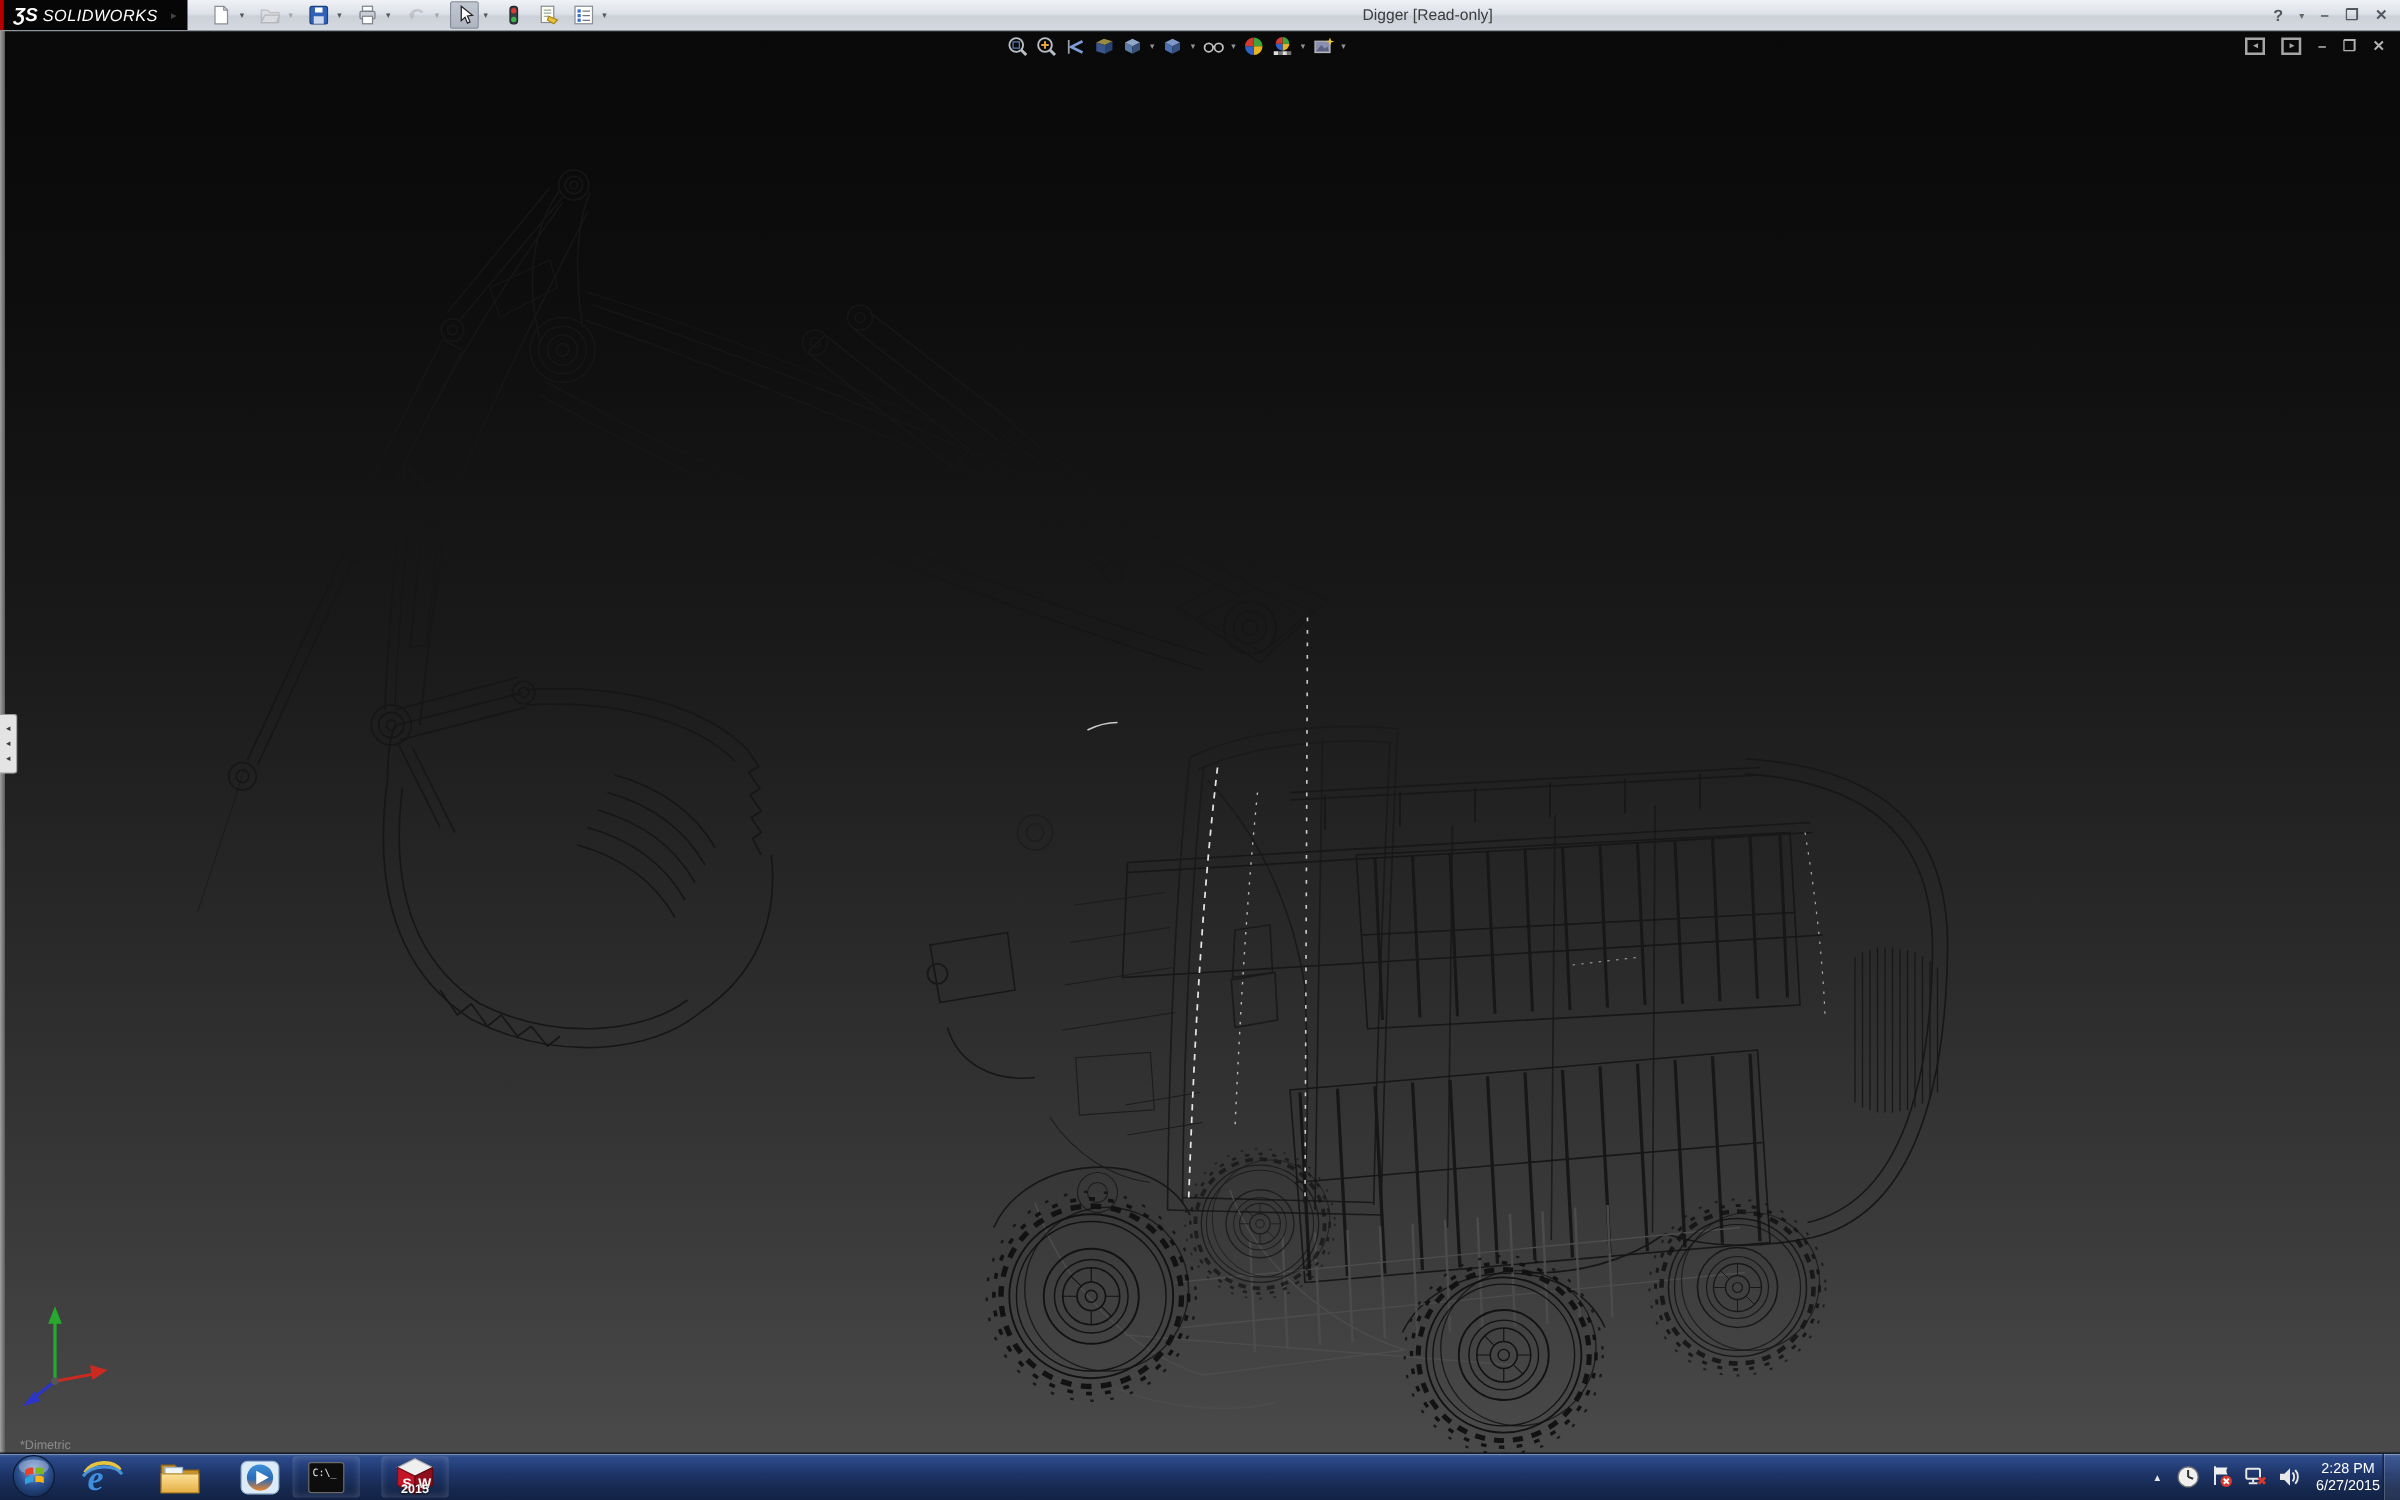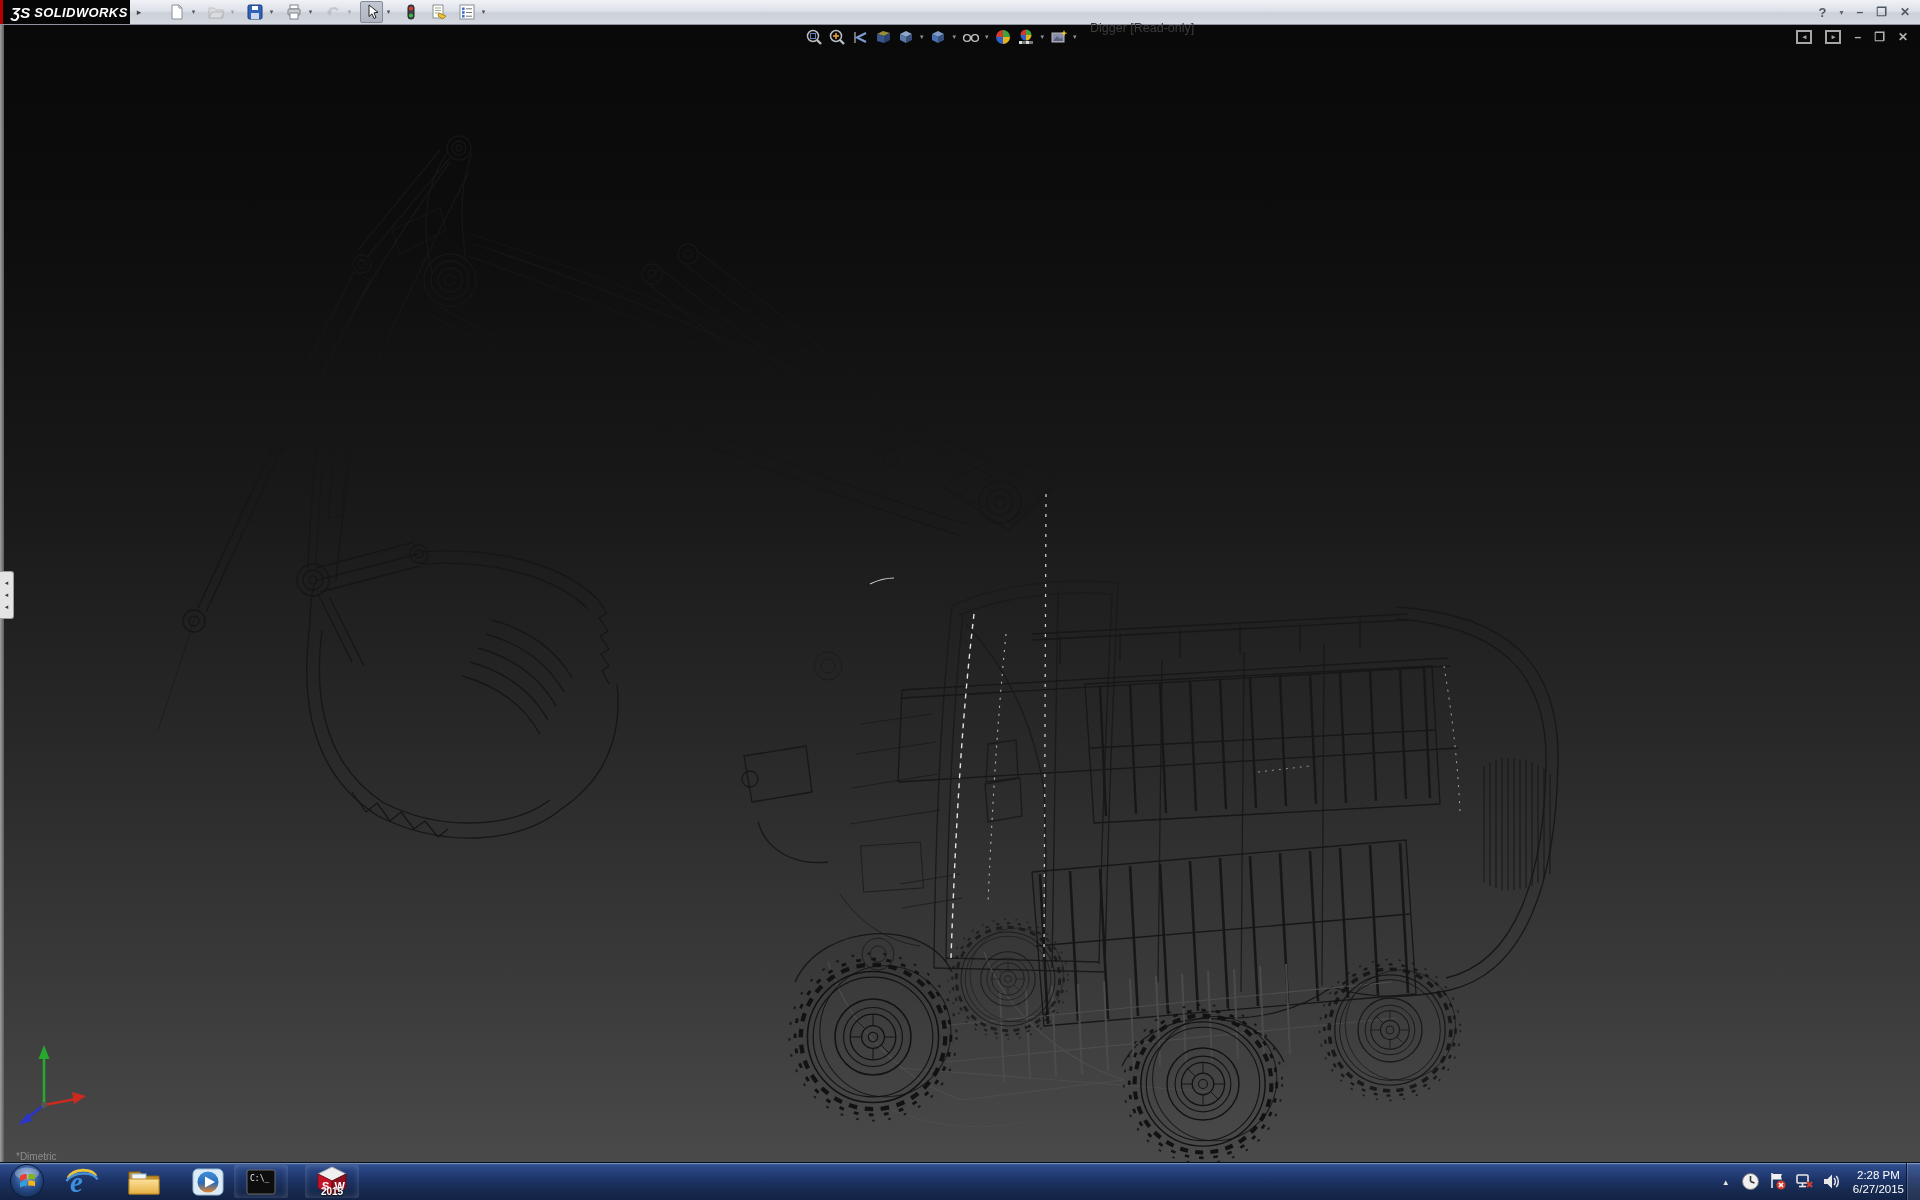"ƷS" .logo { width: 130px -> 150px }
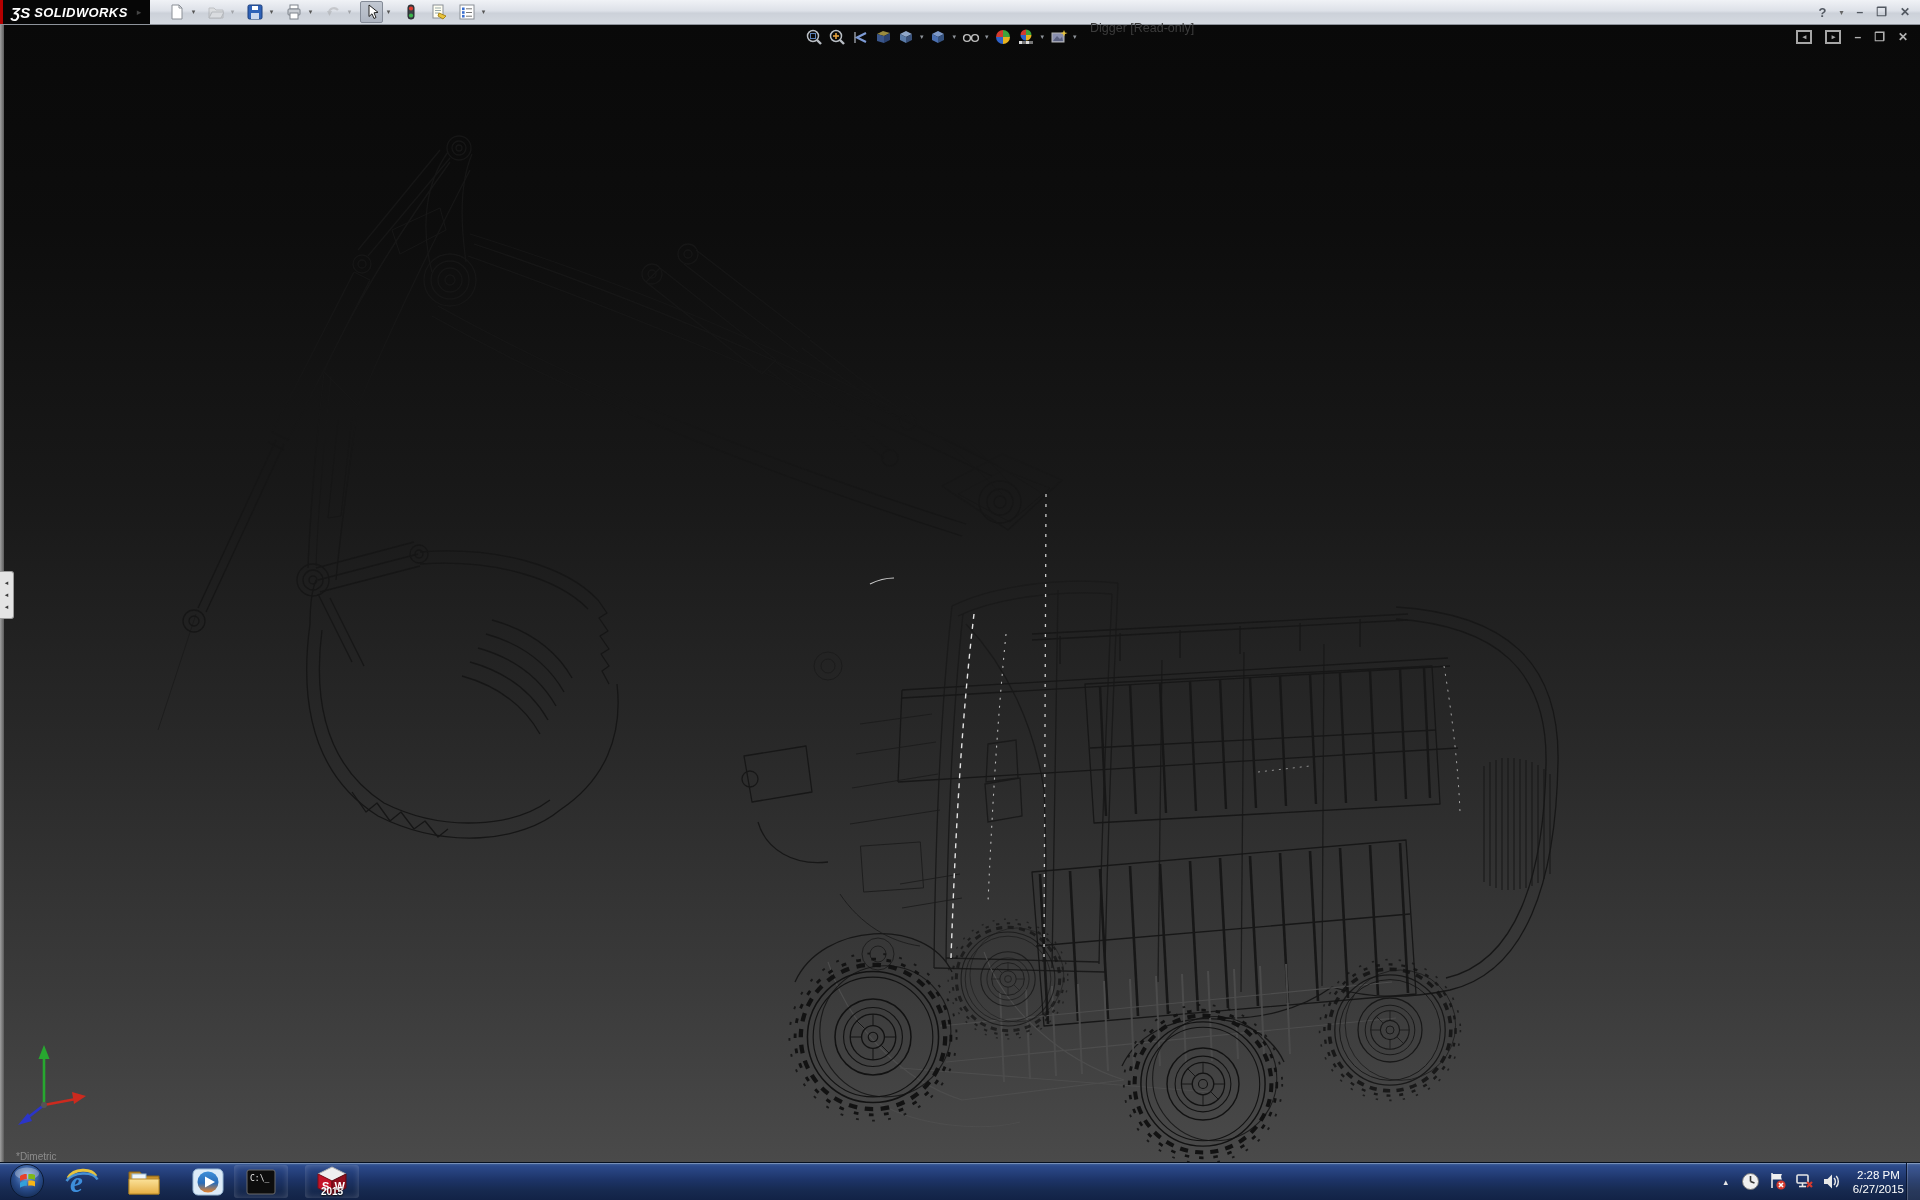"SOLIDWORKS" .logo .word { font-weight: bold -> normal }
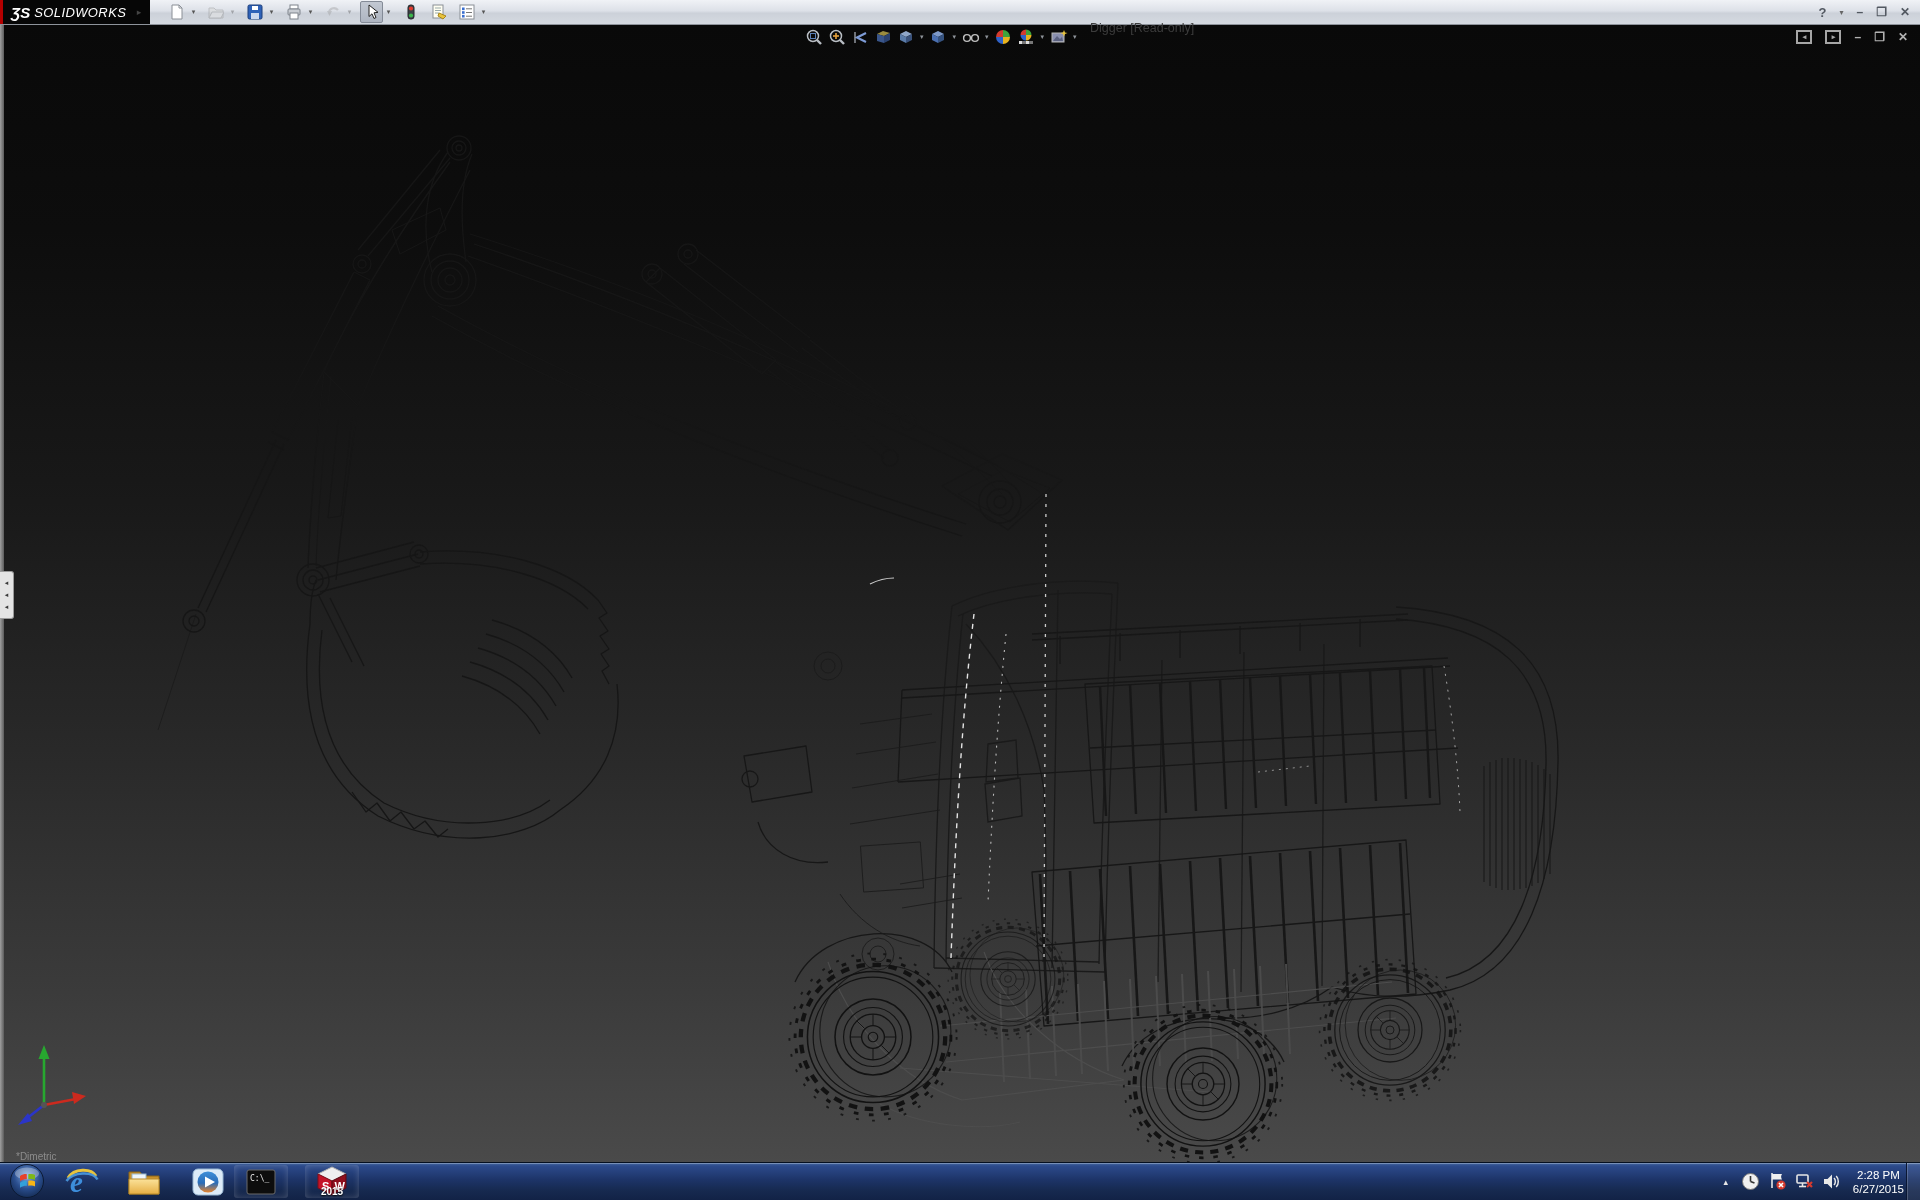"Digger [Read-only]" .doc-title { margin-top: 16px -> none }
